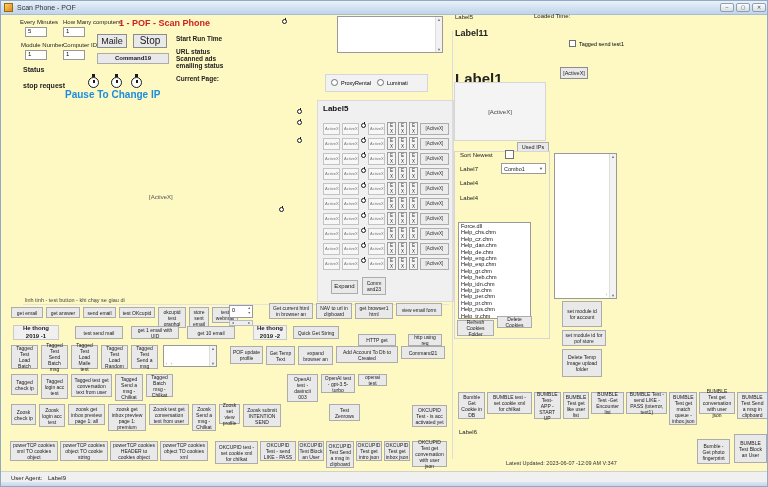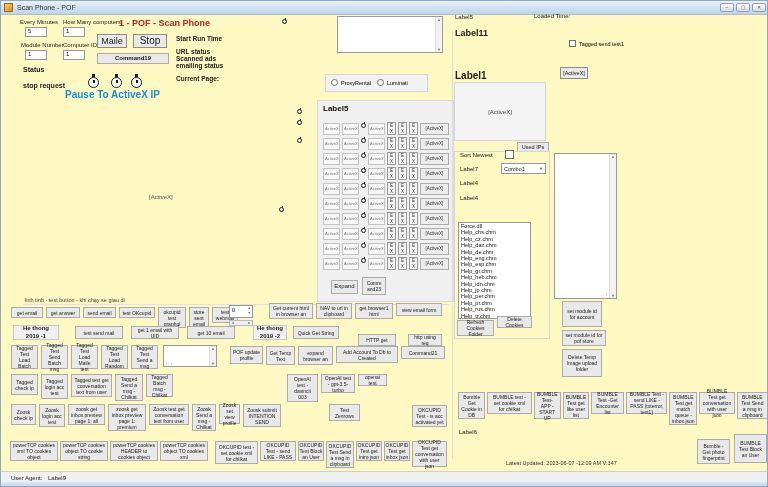"Label1" div.lbl { font-size: 10px -> 15px }
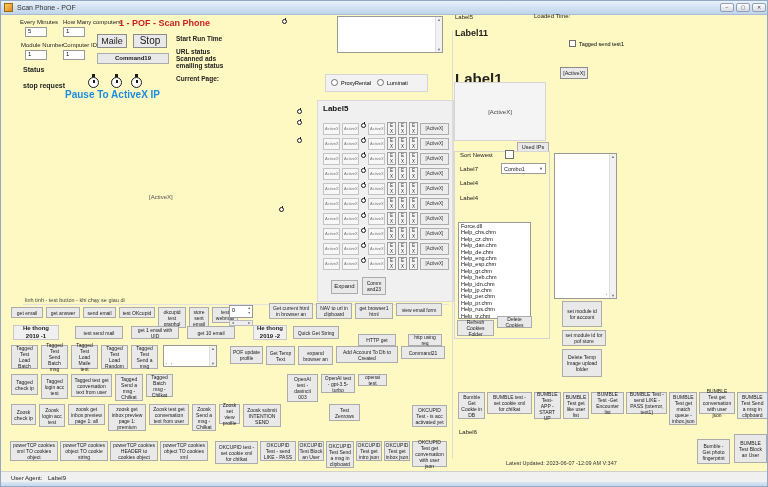"Pause To ActiveX IP" div.lbl { text: ActiveX -> Change }
